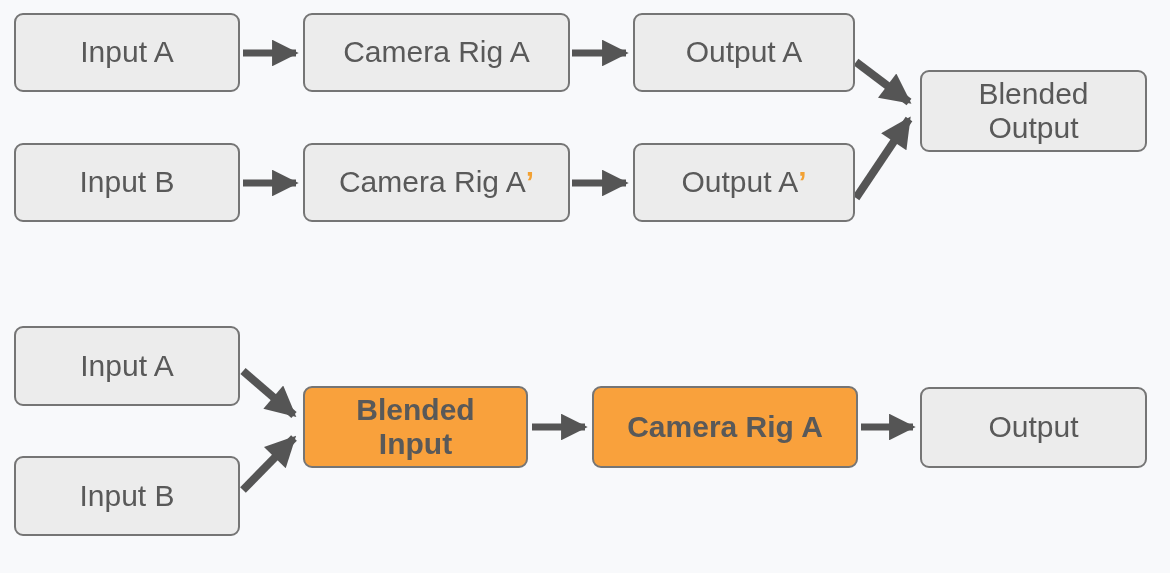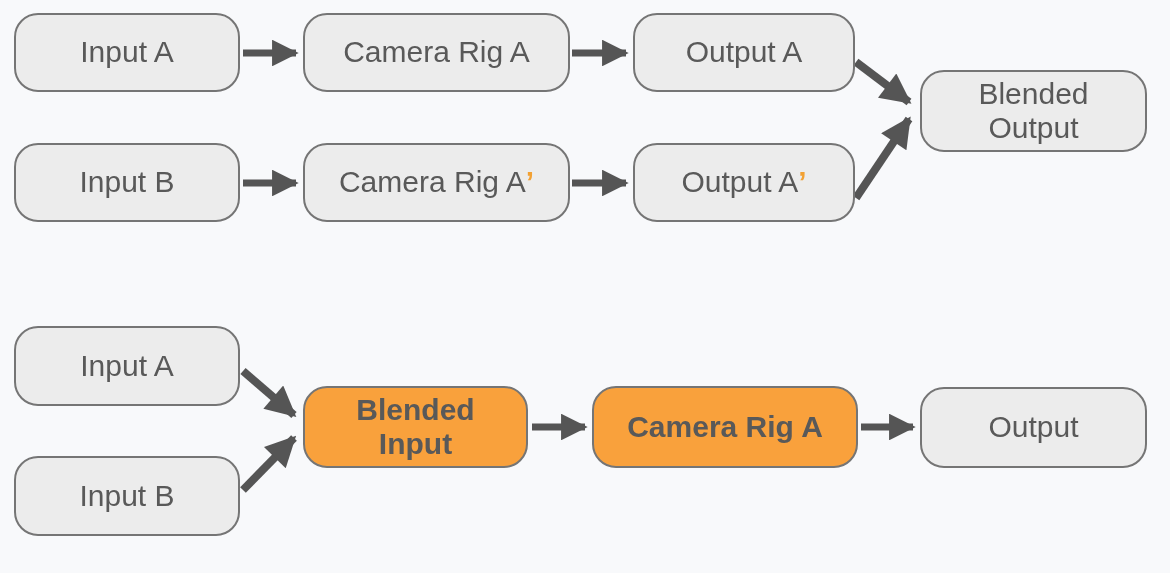"Input A" .node { border-radius: 24px -> 9px }
